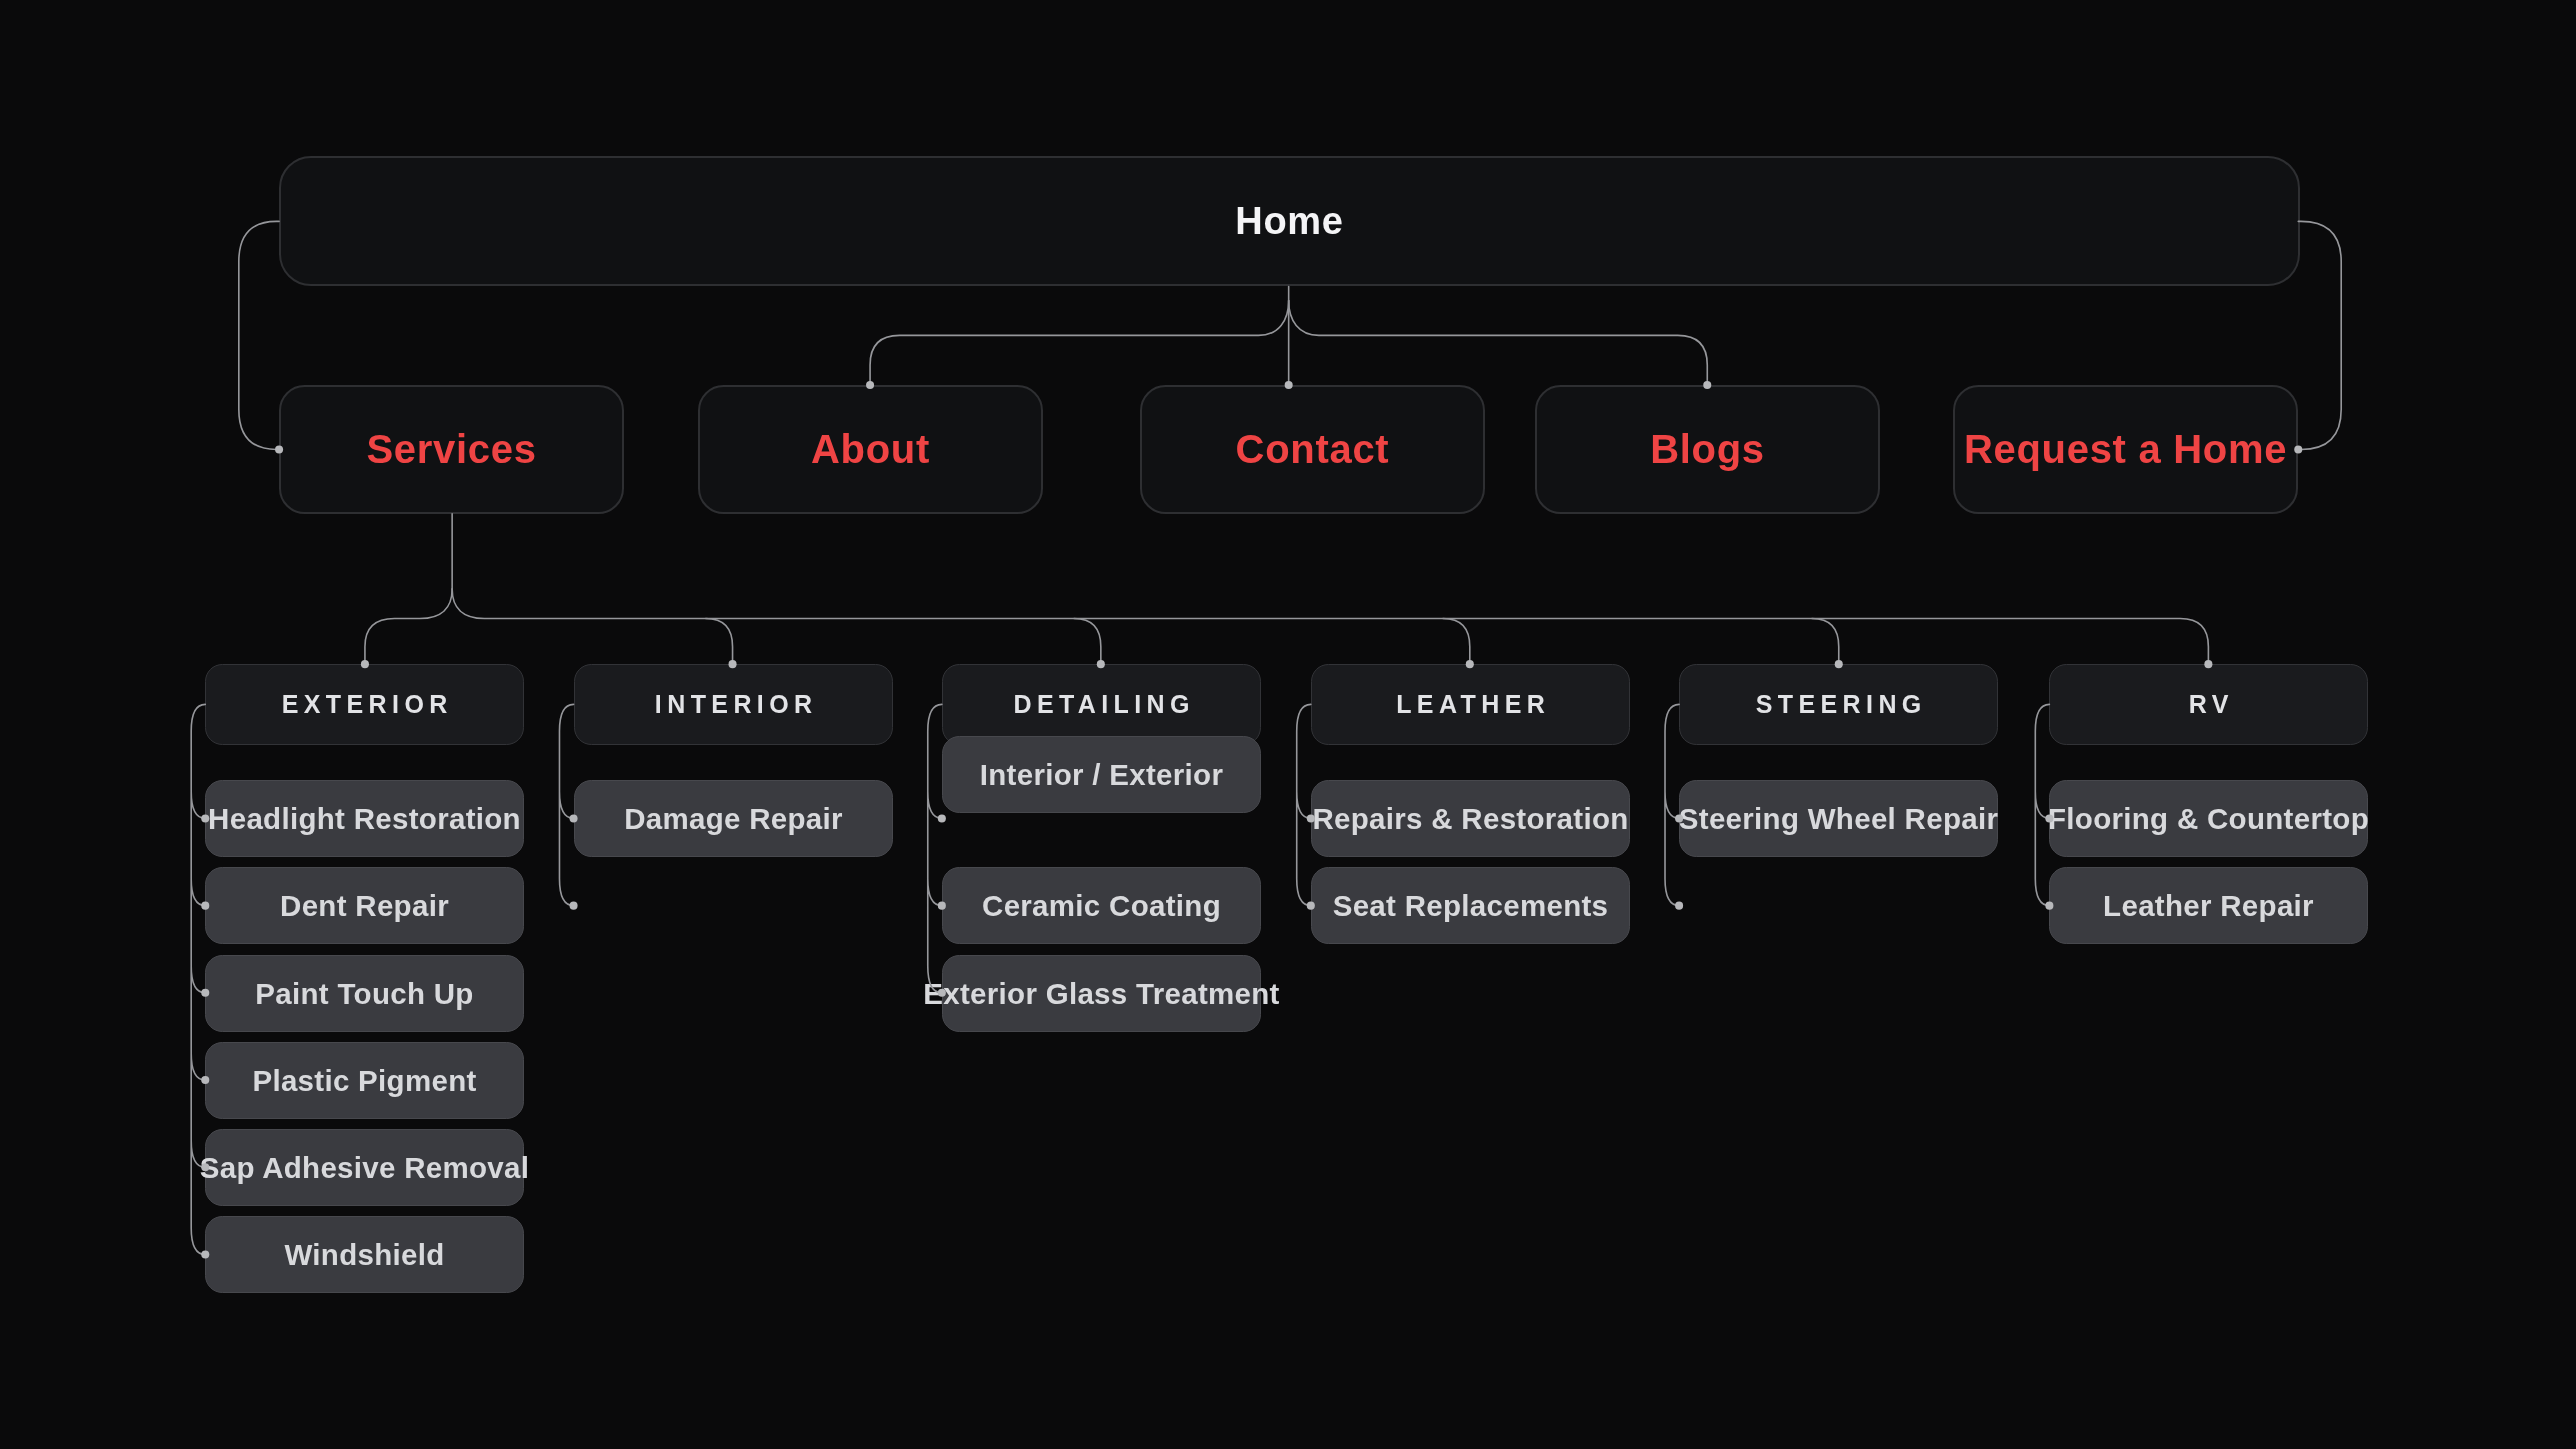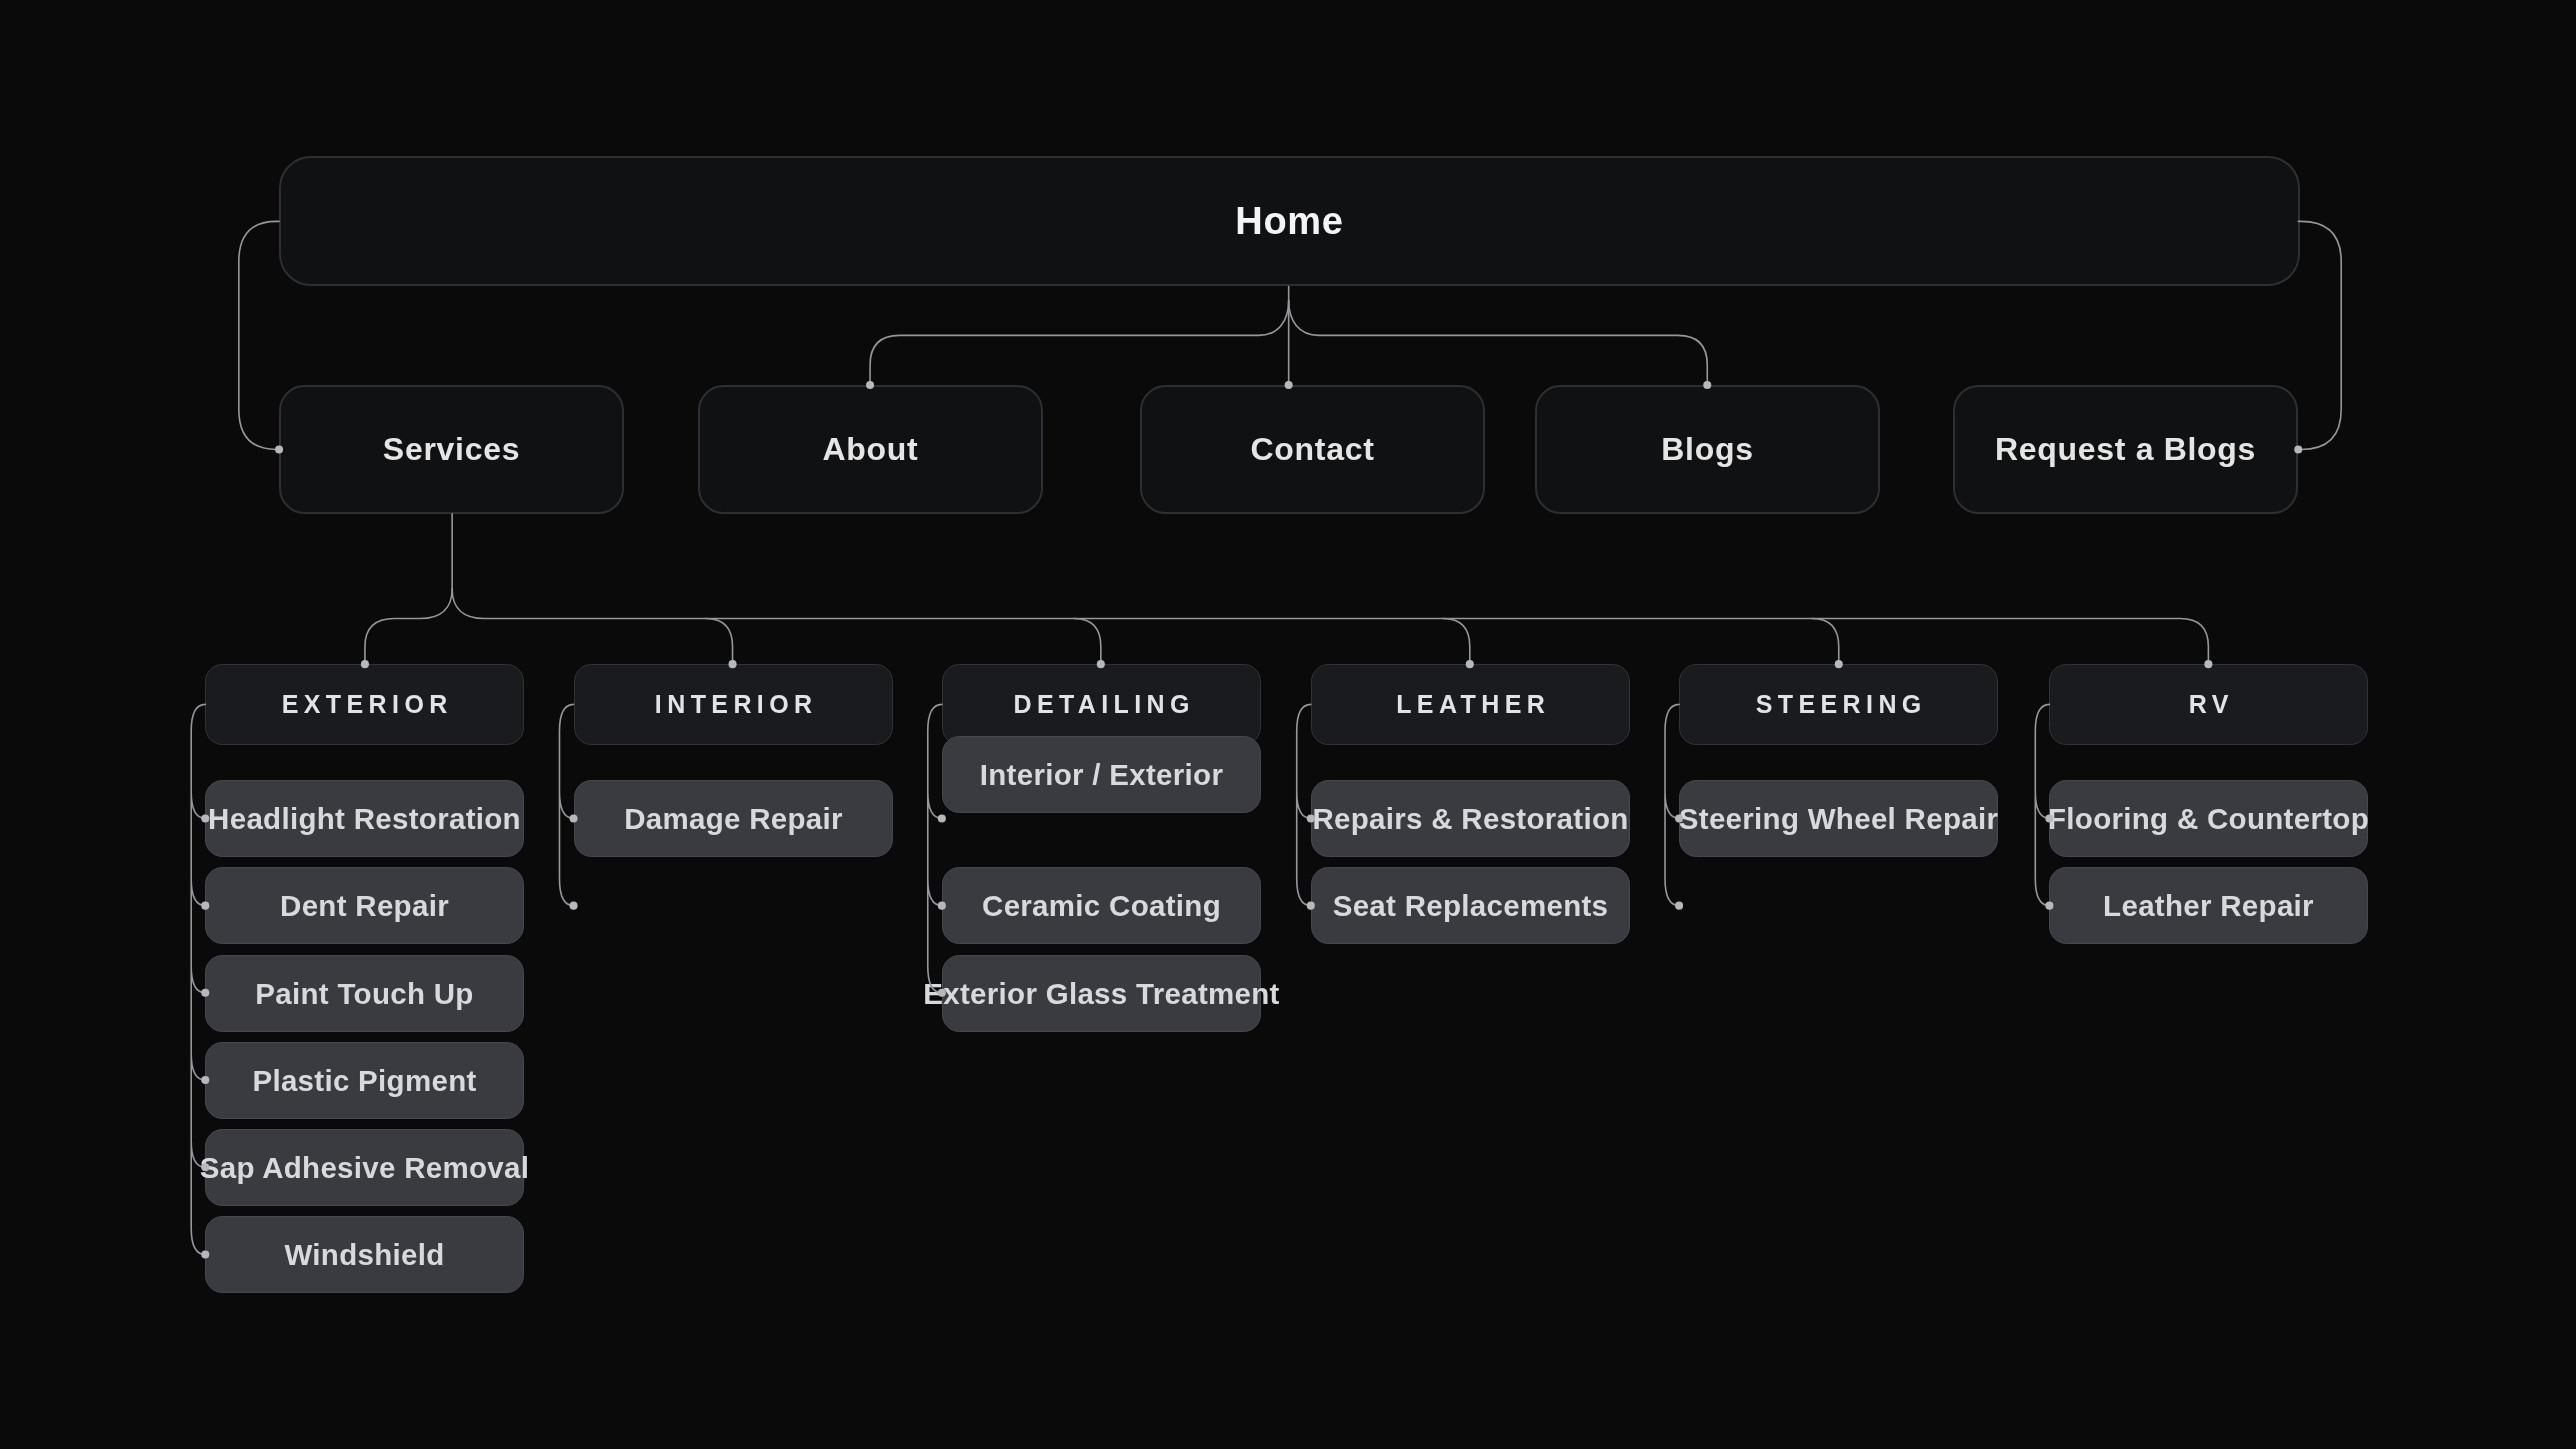"Services" .node-lvl2 { color: #e5e5e5 -> #ef4444; font-size: 32px -> 40px }
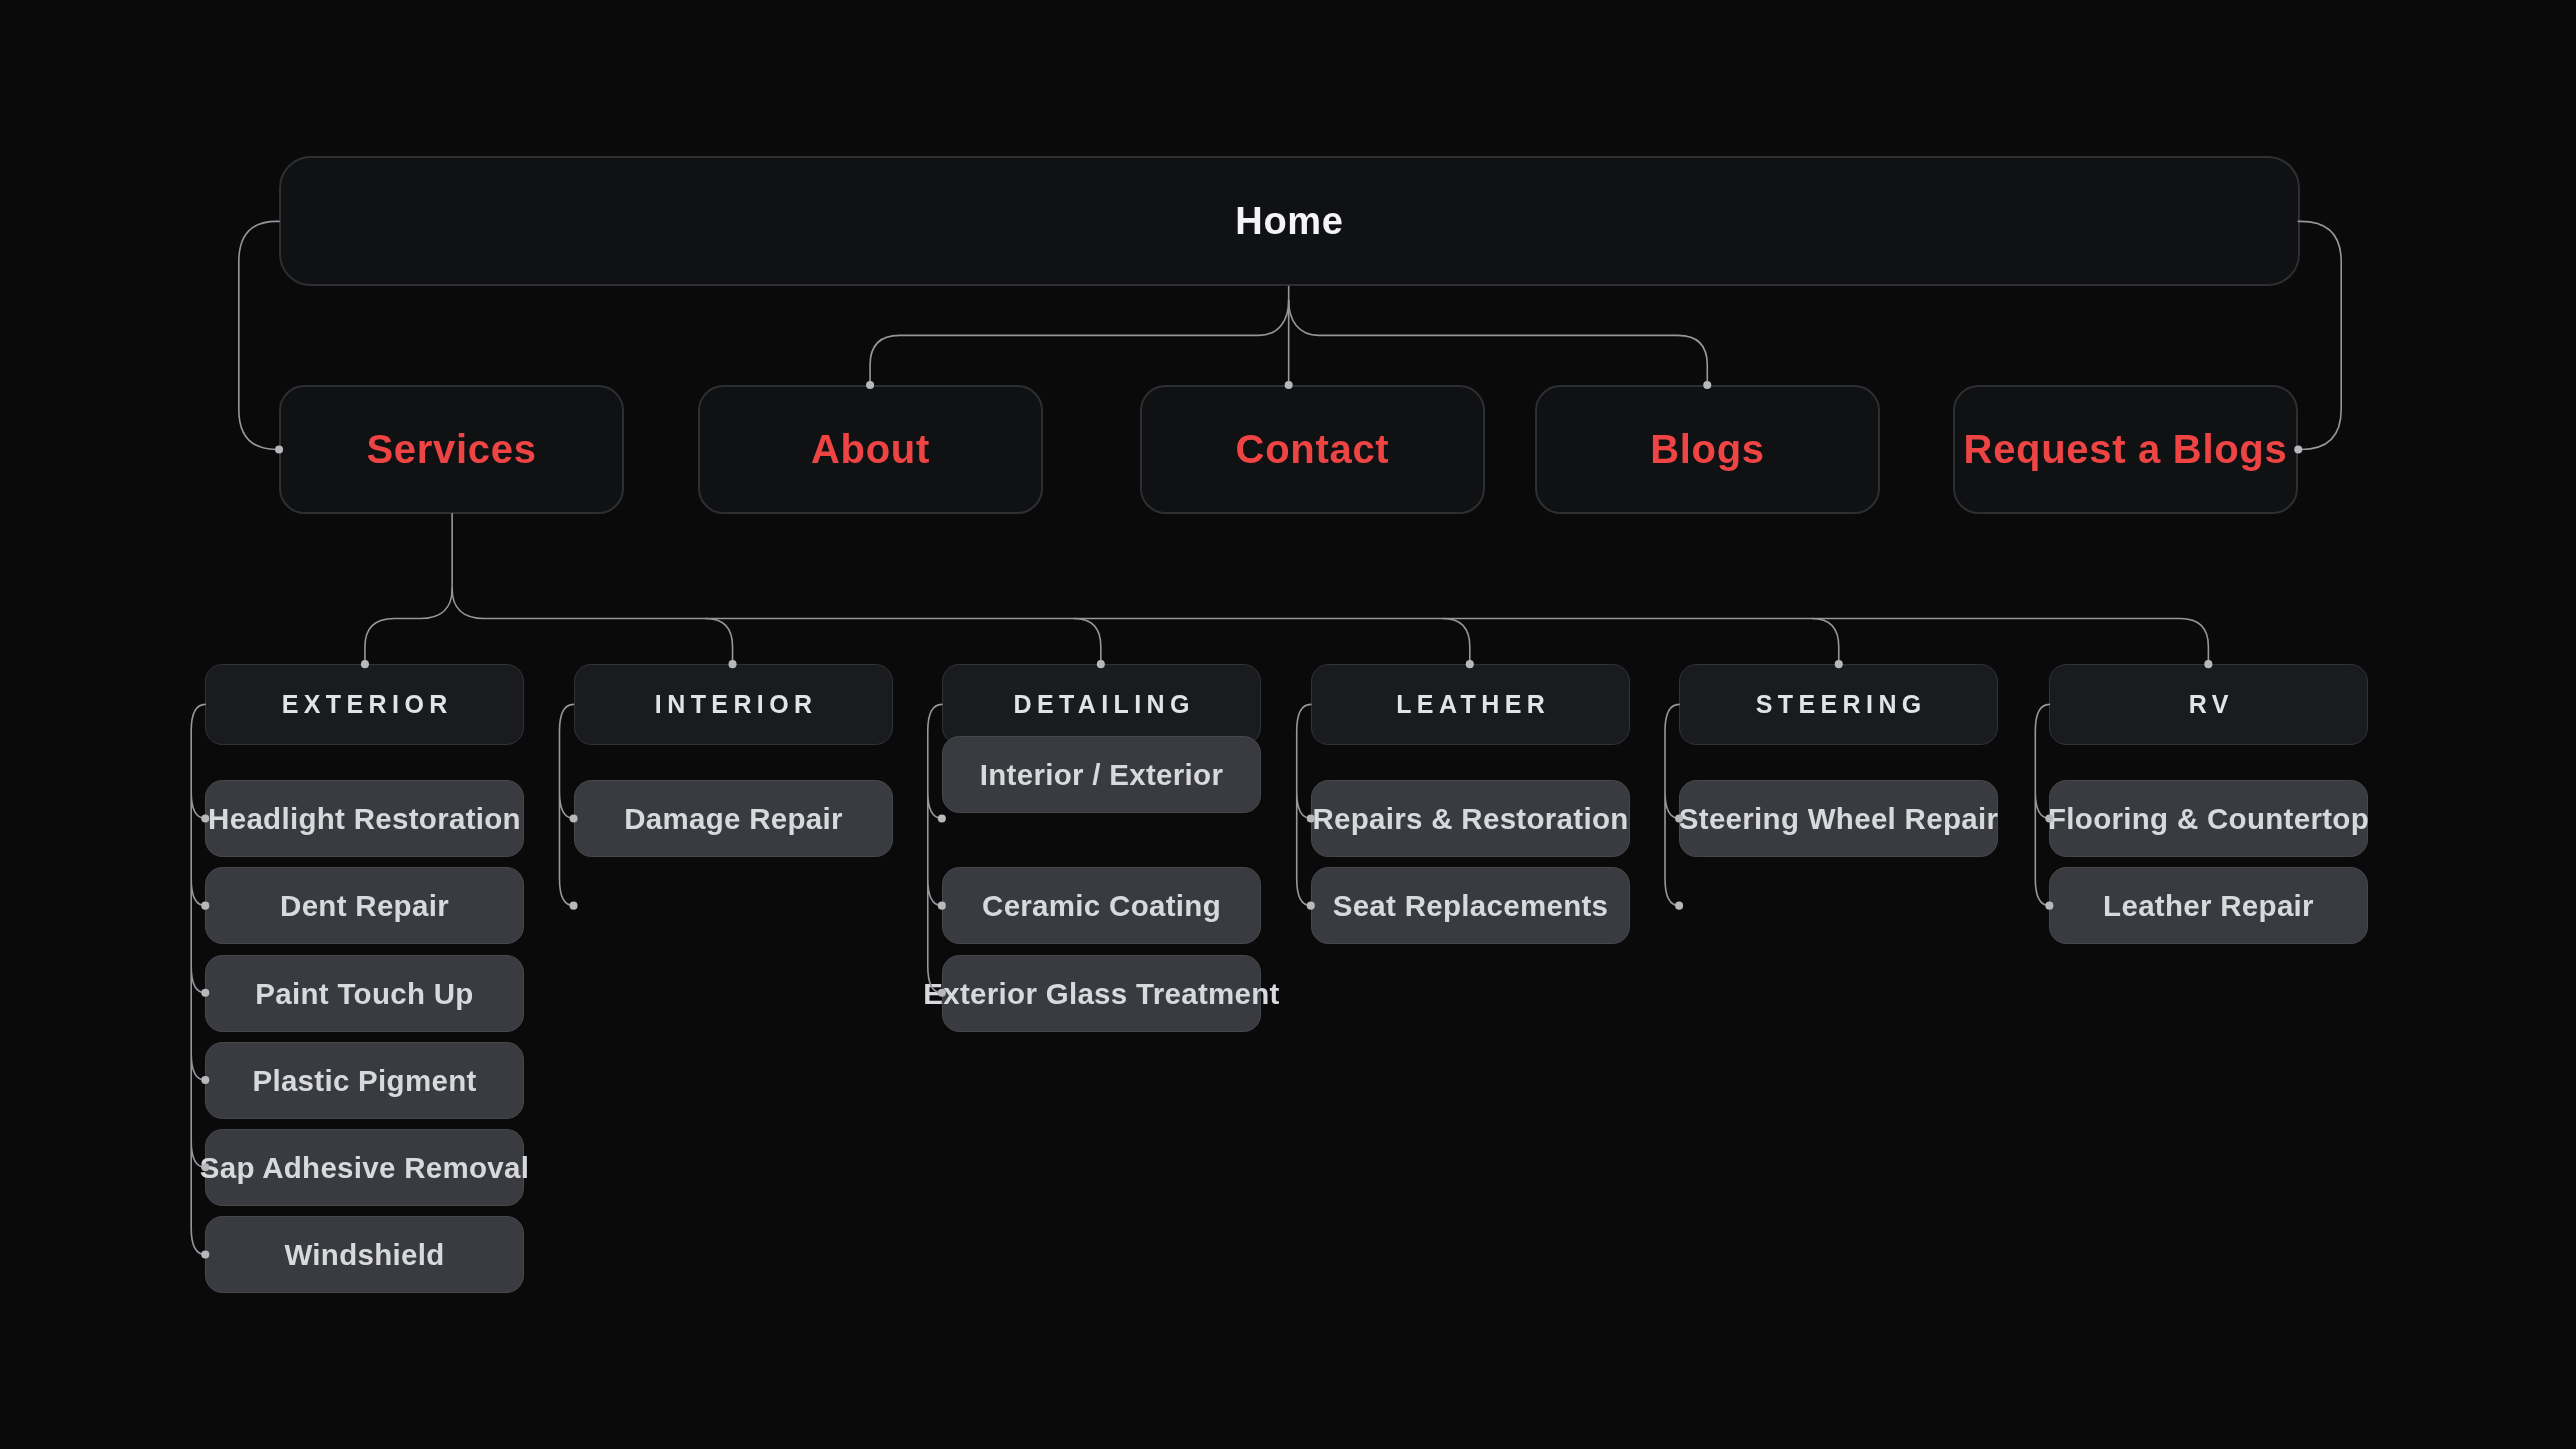"Request a Blogs" div.box { text: Blogs -> Home }
